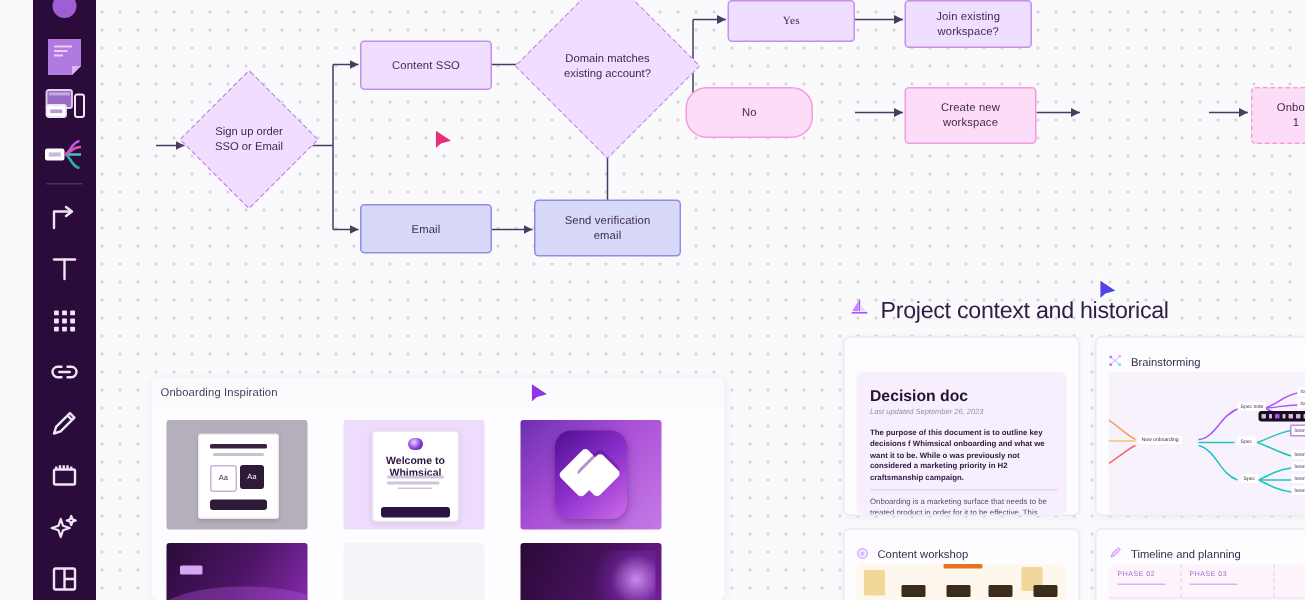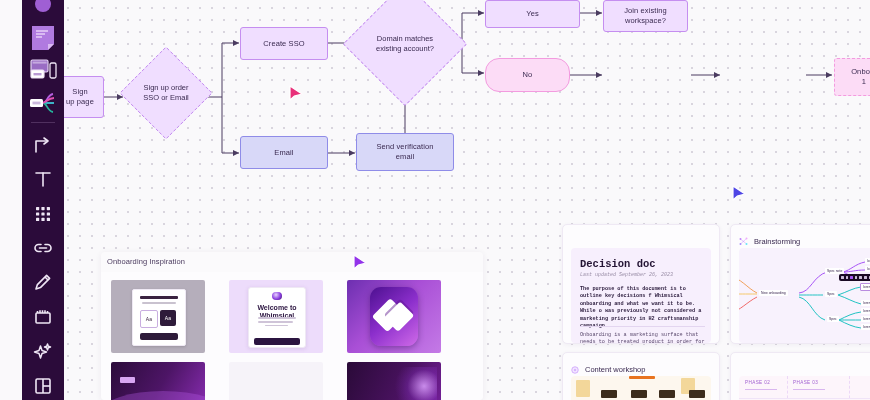"Yes" div.node { font-family: none -> Liberation Serif, serif; width: 95px -> 85px }
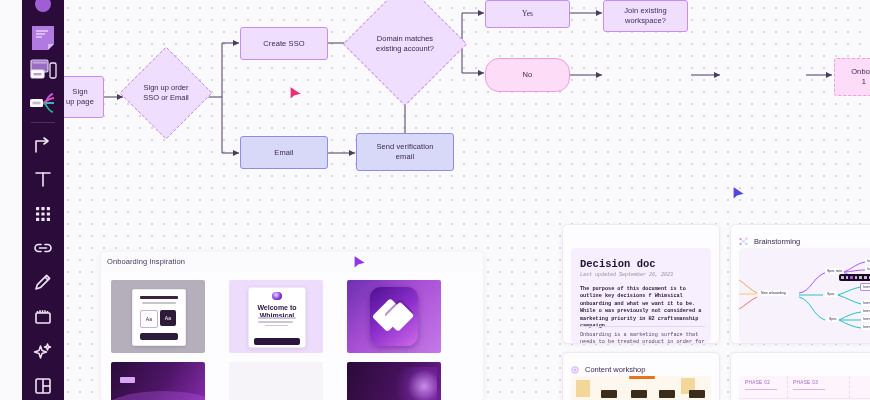"Create SSO" span { text: Create -> Content }
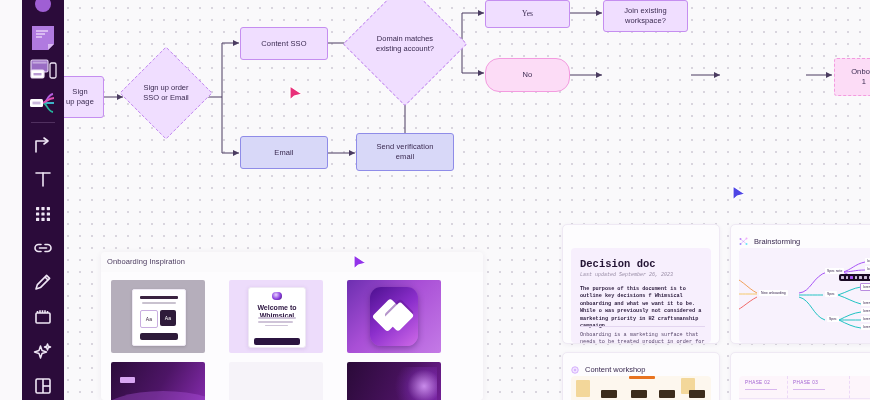"No" div.node { left: 485px -> 457px }
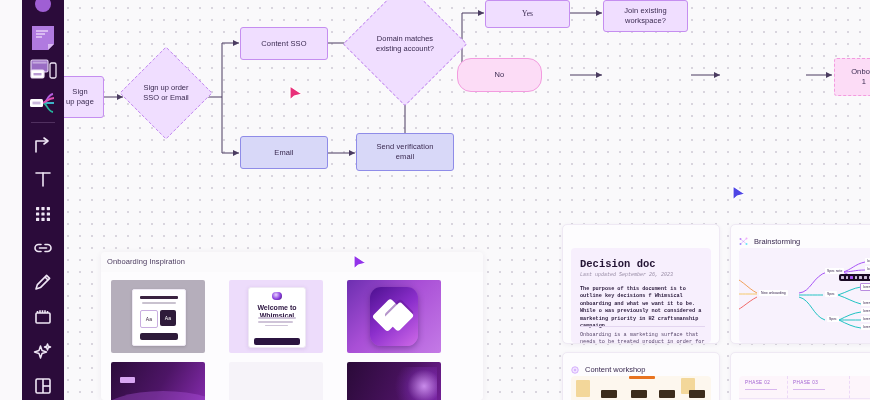"Create new" div.node { html: none -> <div> <span>Create new workspace</span> </div> }
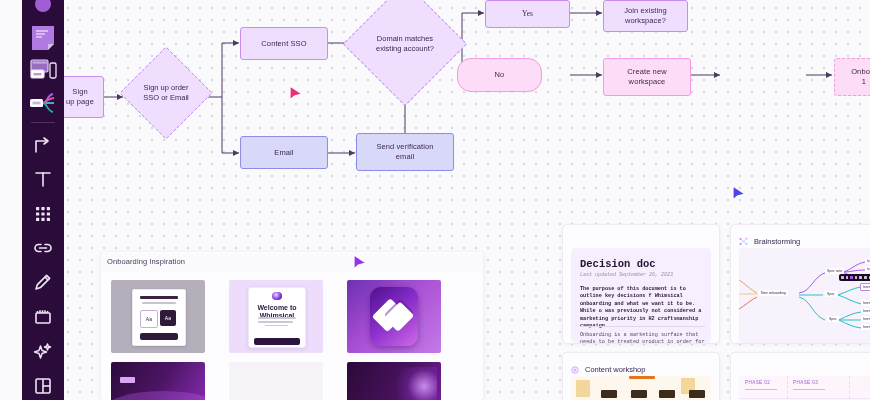"Sign" div.node { html: <div> <span>Sign up page</span> </div> -> none }
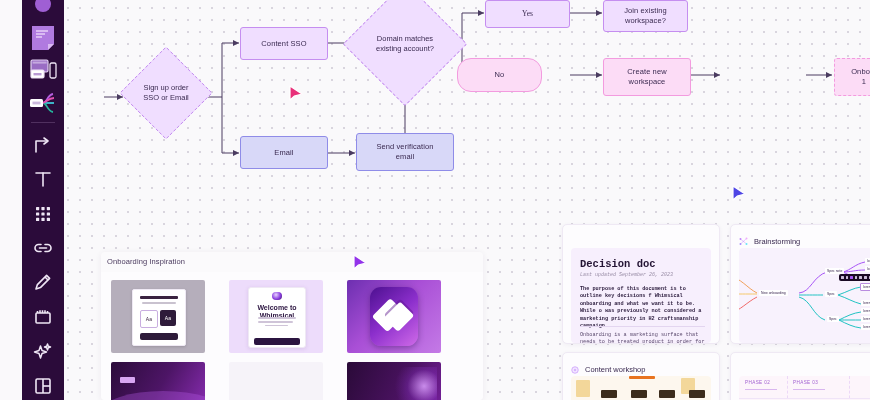"Project context and historical" div.ctx-head { html: none -> <div> <span> <svg> <path></path> <path></path> <path></path> <path></path> </svg> </span> <span>Project context and historical</span> </div> }
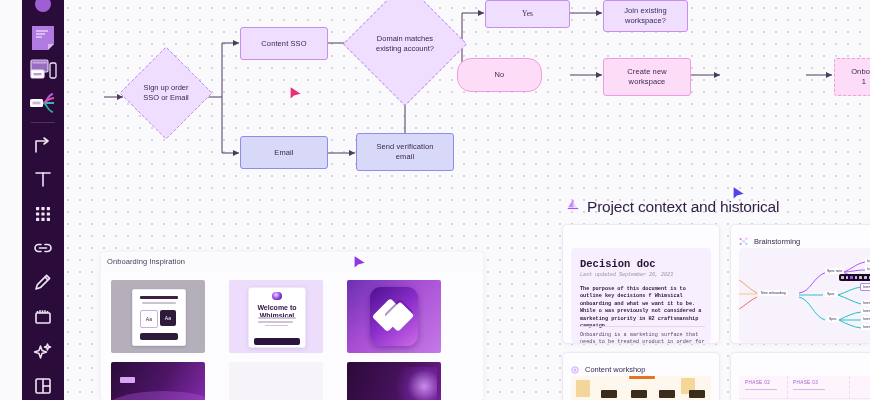"Decision doc" .doc-body { font-family: Liberation Mono, monospace -> none }
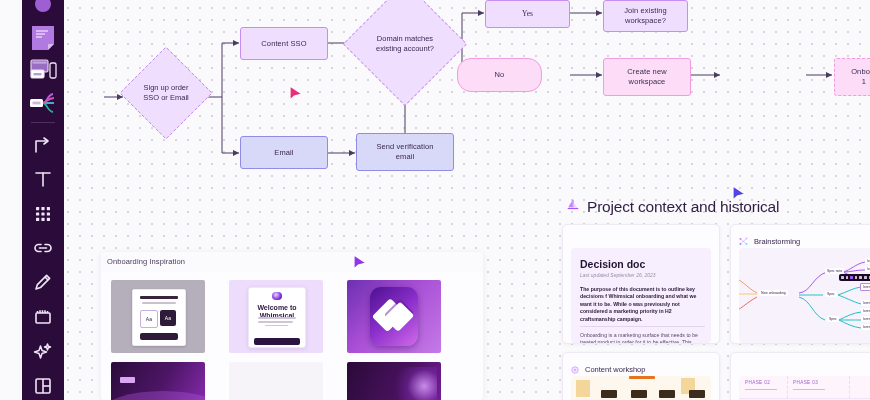"Timeline and planning" div.c-head { html: none -> <div> <span> <svg> <path></path> </svg> </span> <span>Timeline and planning</span> </div> }
